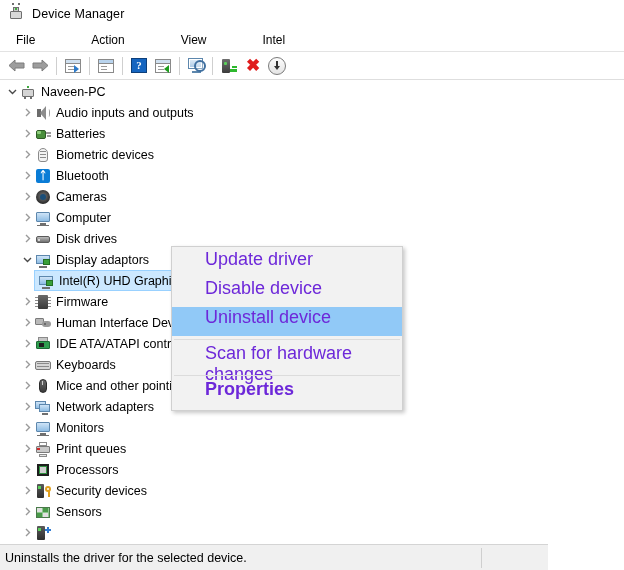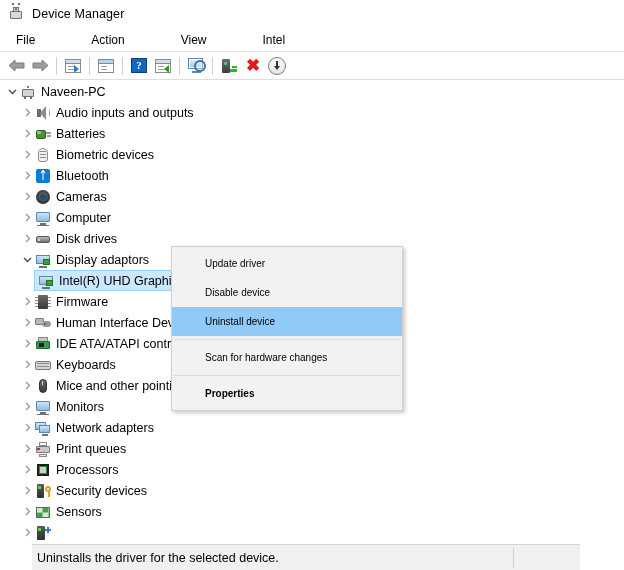"Update driver" .ctx-item { align-items: center -> flex-start; color: #000000 -> #6d28d9; font-size: 10px -> 18px }
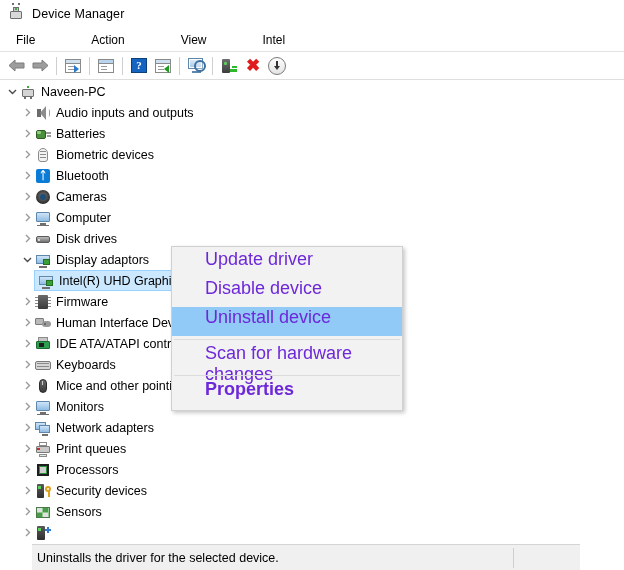"Monitors" div.row { order: before "Network adapters" -> after "Network adapters" }
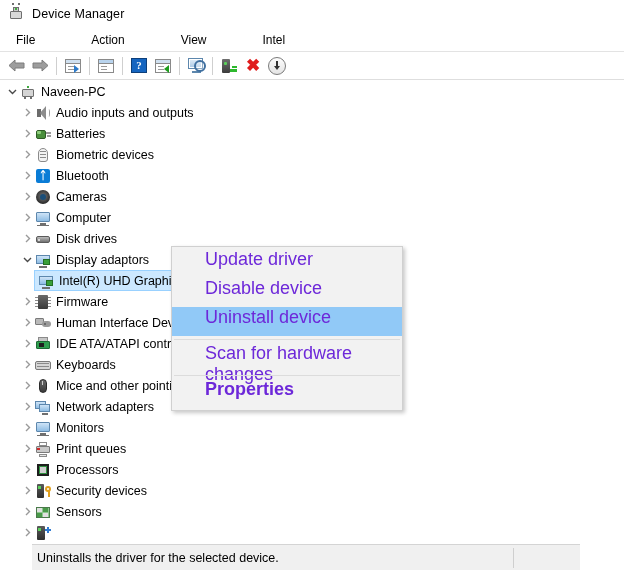"Uninstalls the driver for the" .statusbar { margin-left: 32px -> none }
